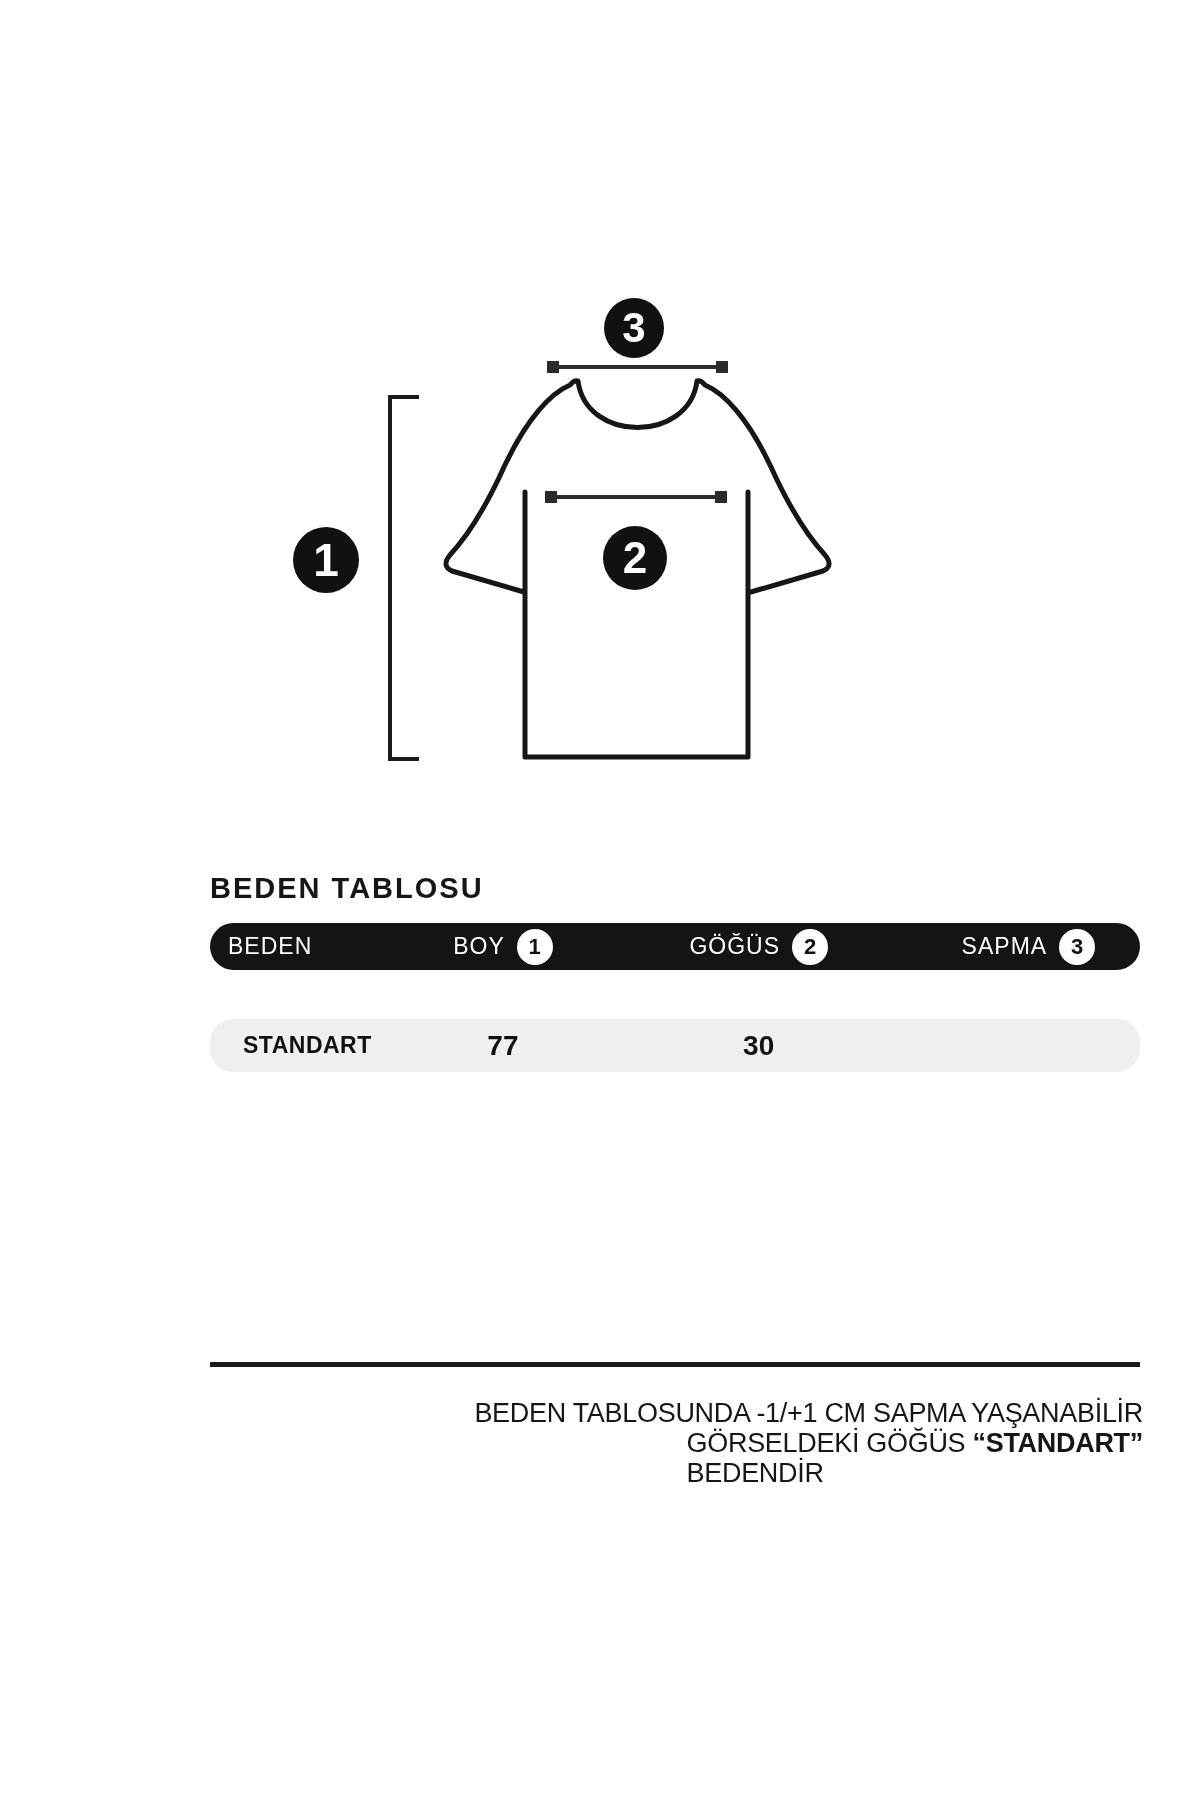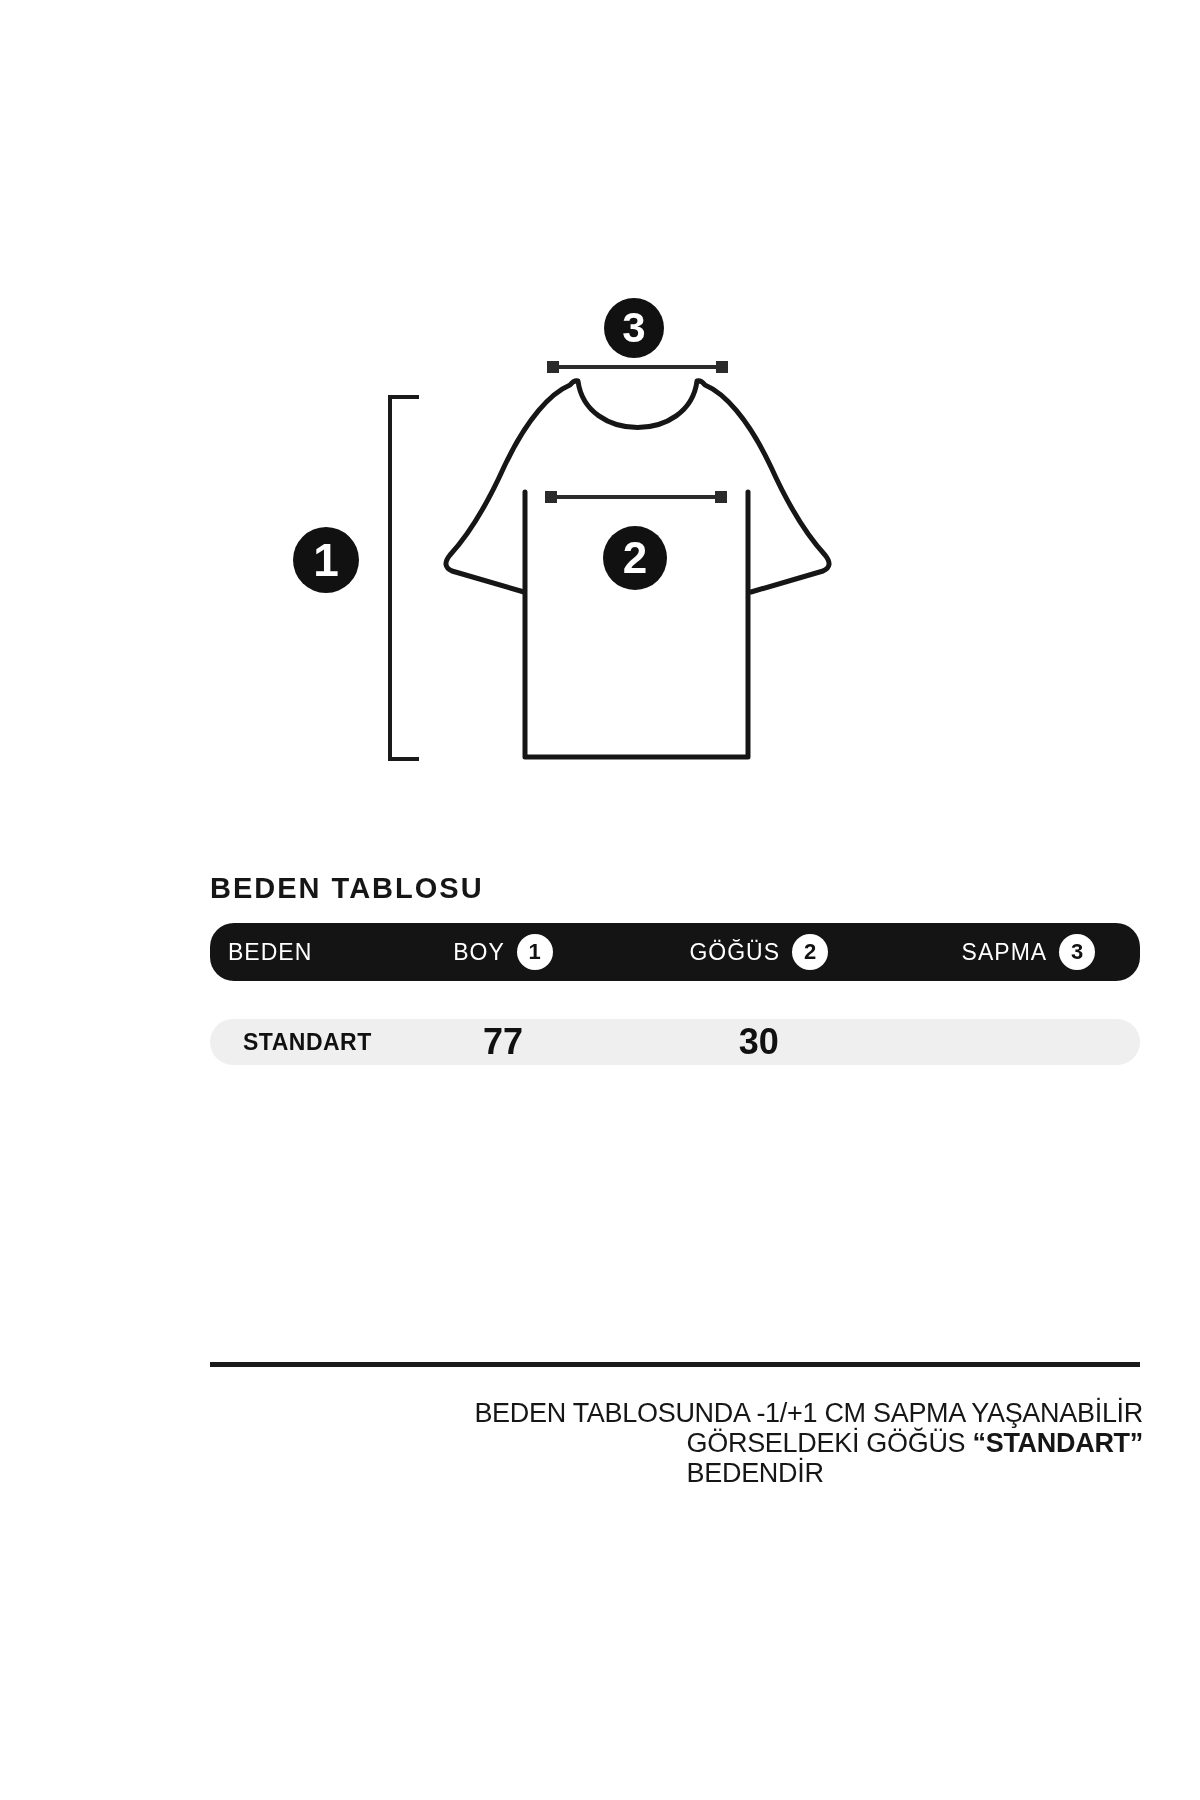"BEDEN" .head-bar { height: 58px -> 47px }
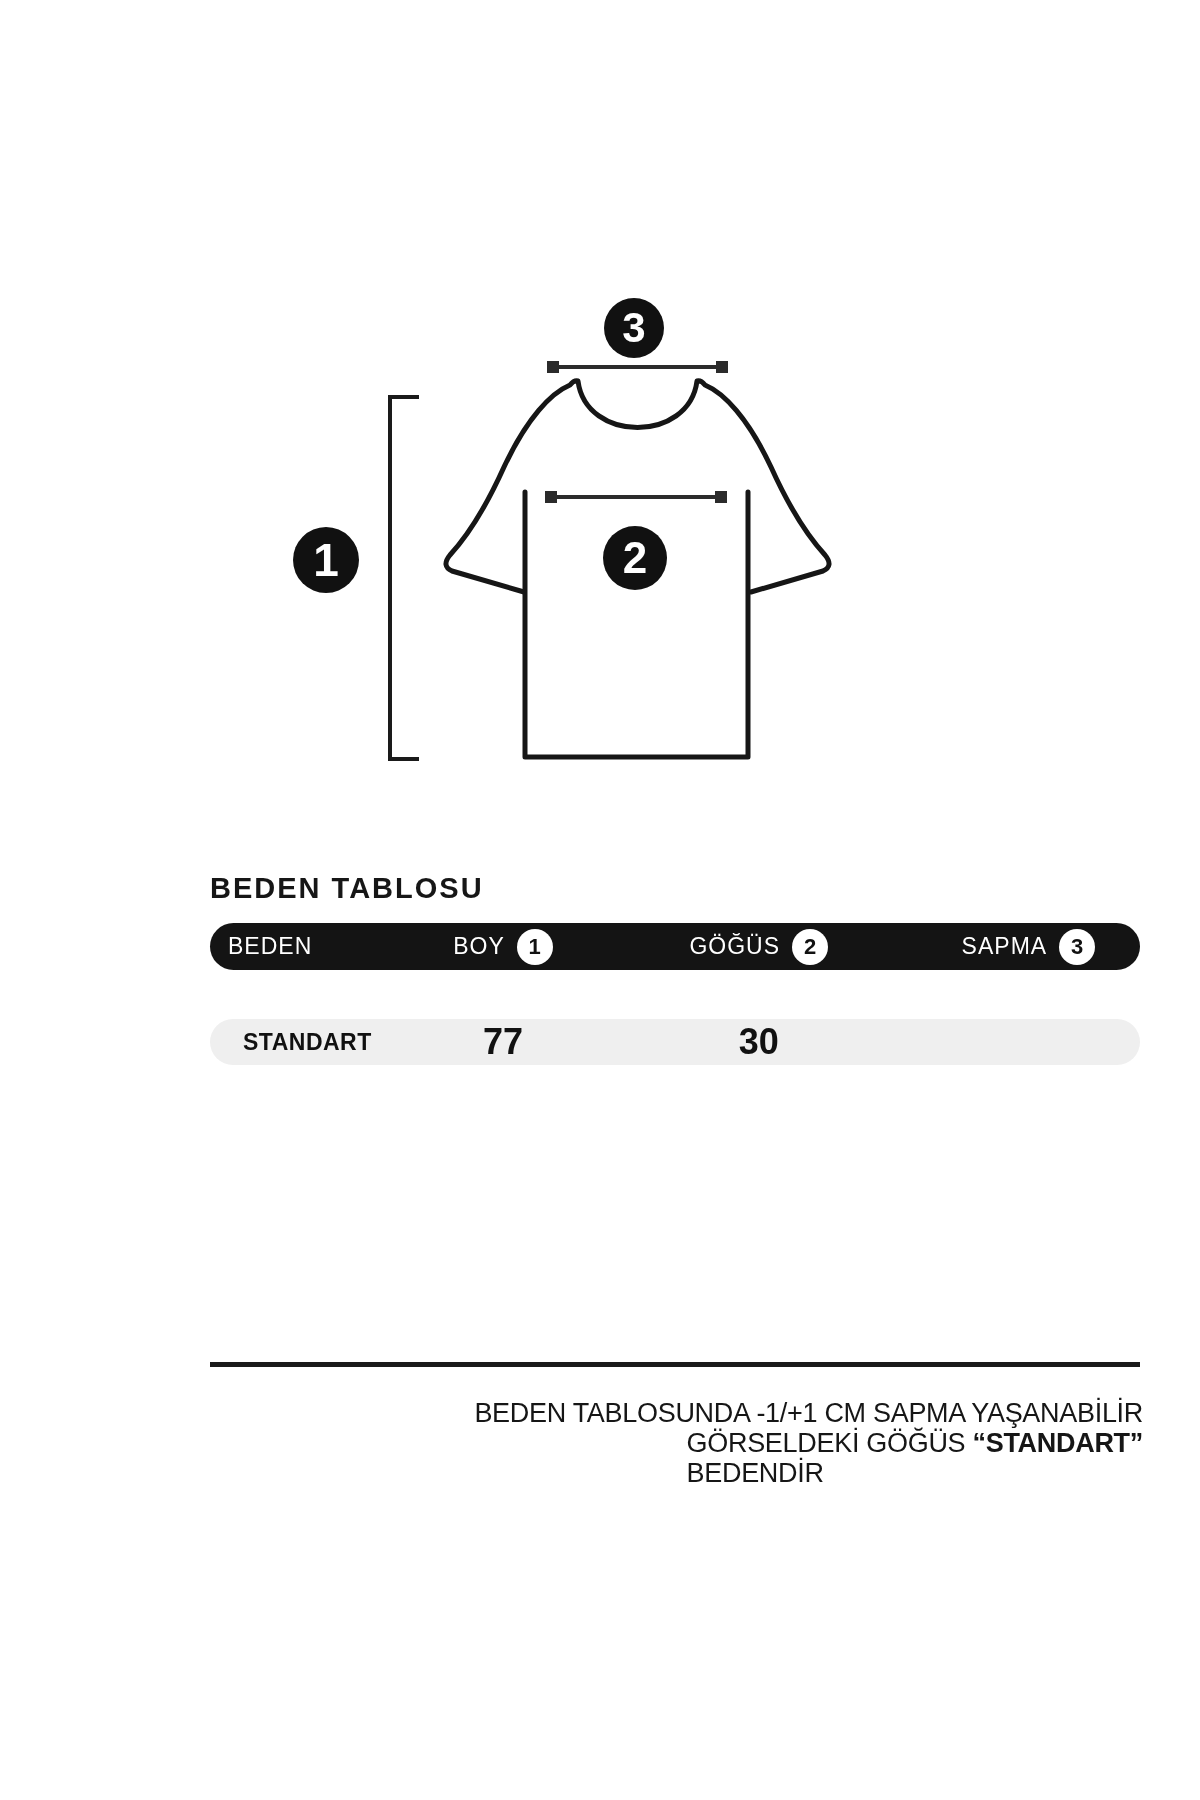"STANDART" .data-bar { height: 46px -> 53px }
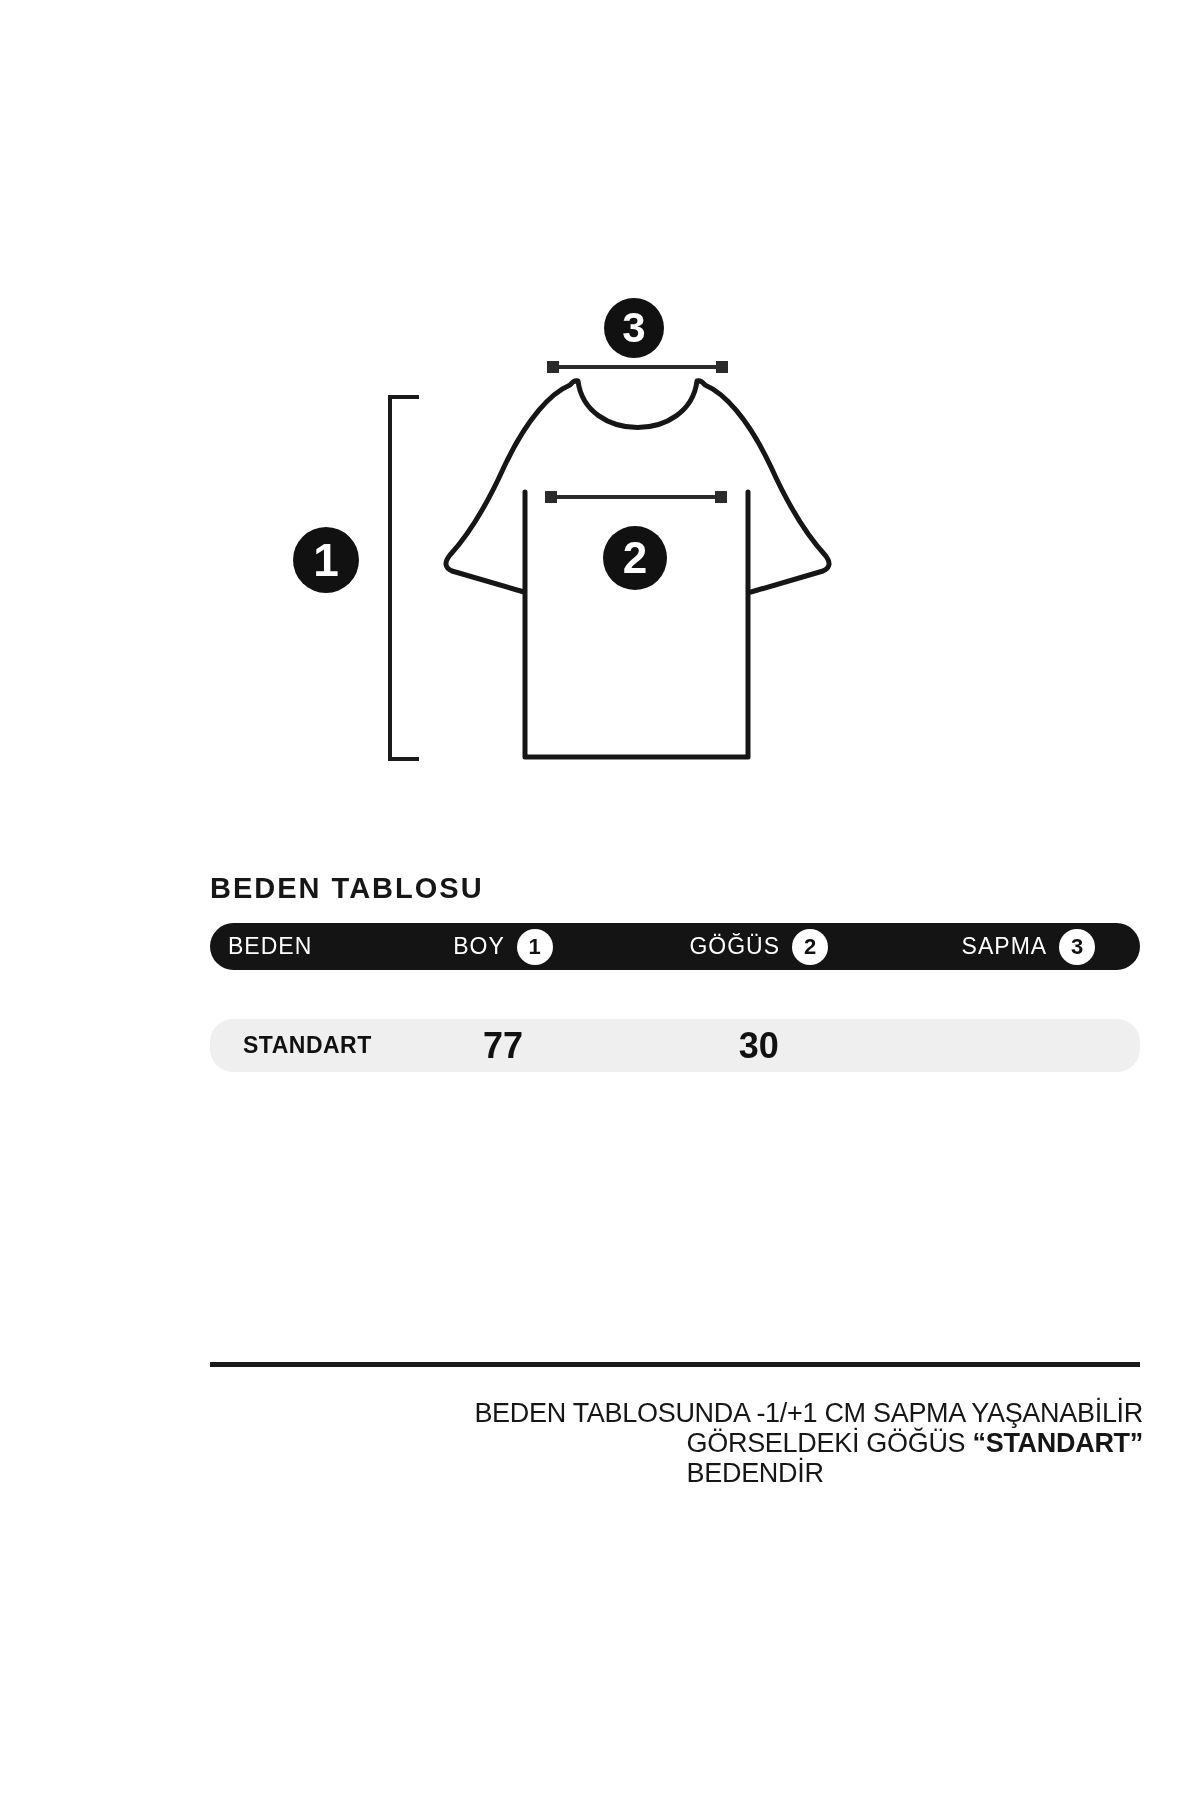"77" .dcell { font-size: 36px -> 28px }
